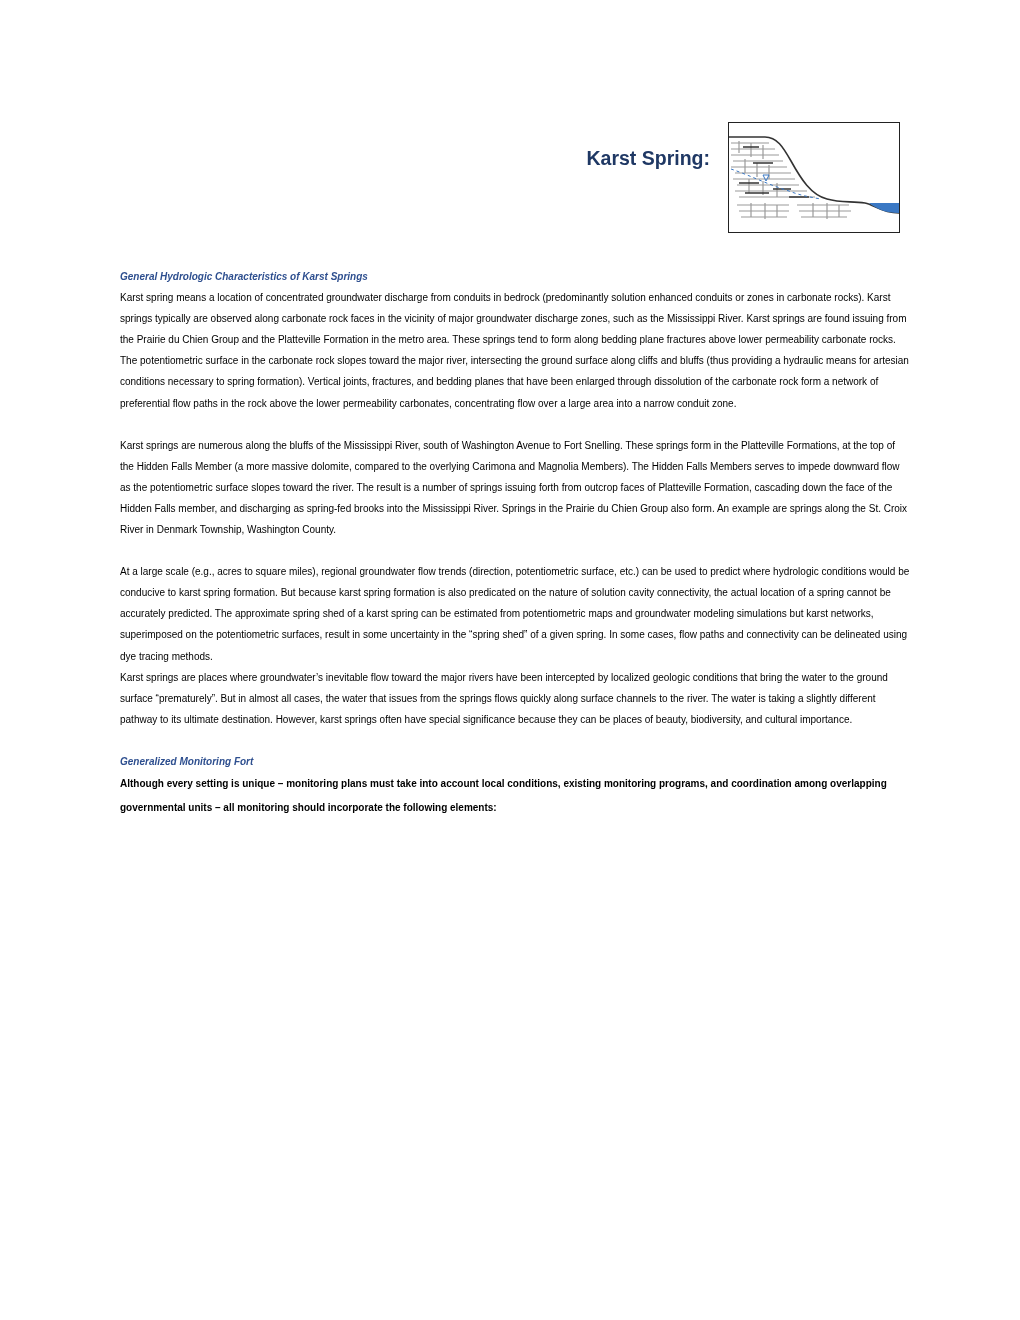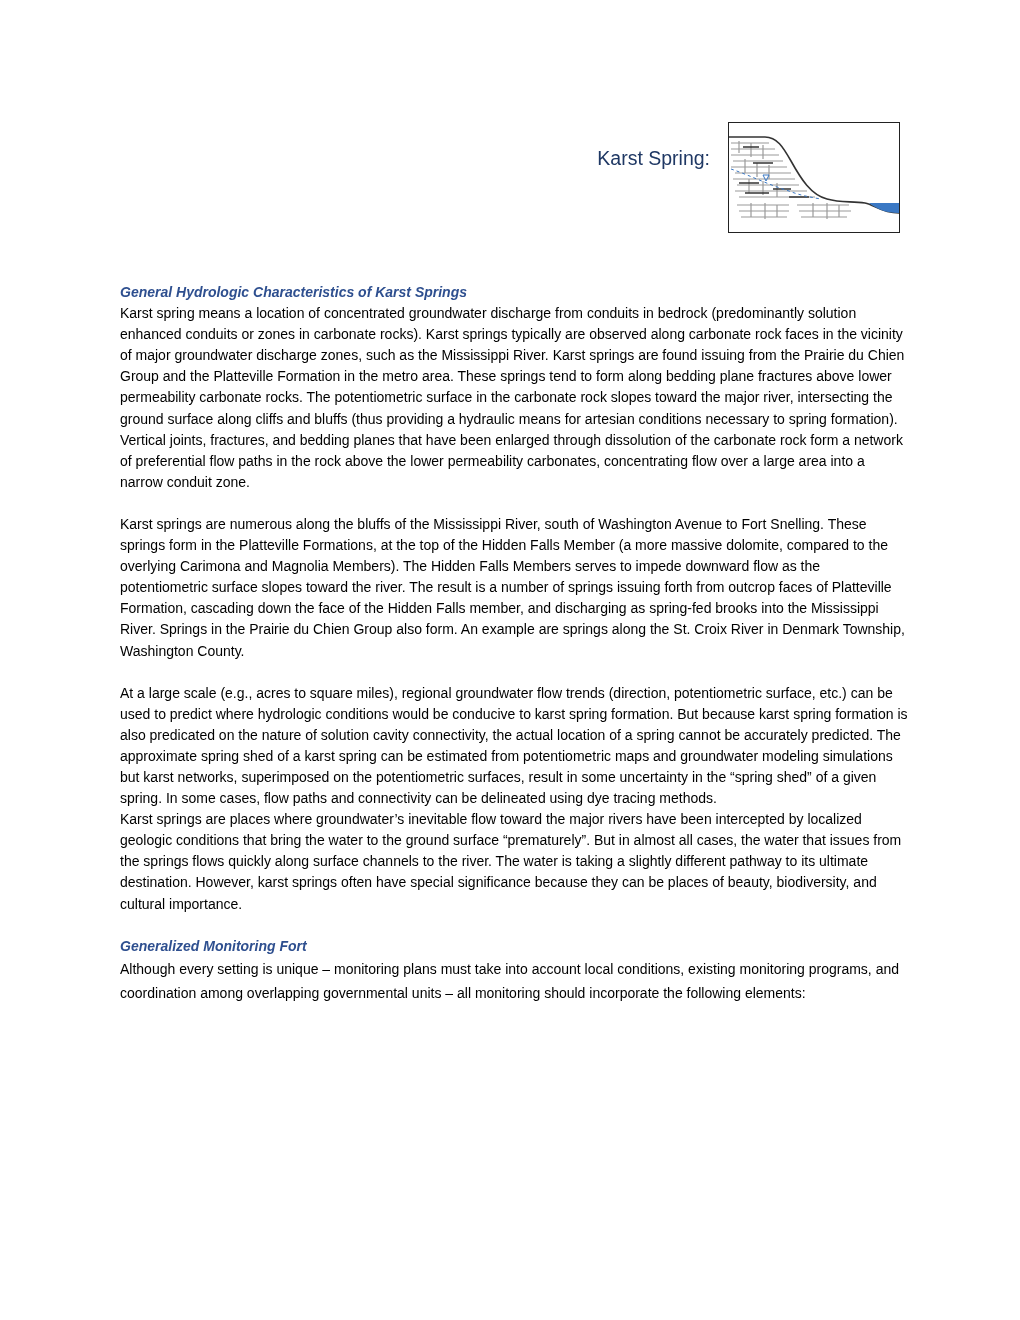"Karst Spring:" .title-block { font-weight: normal -> bold }
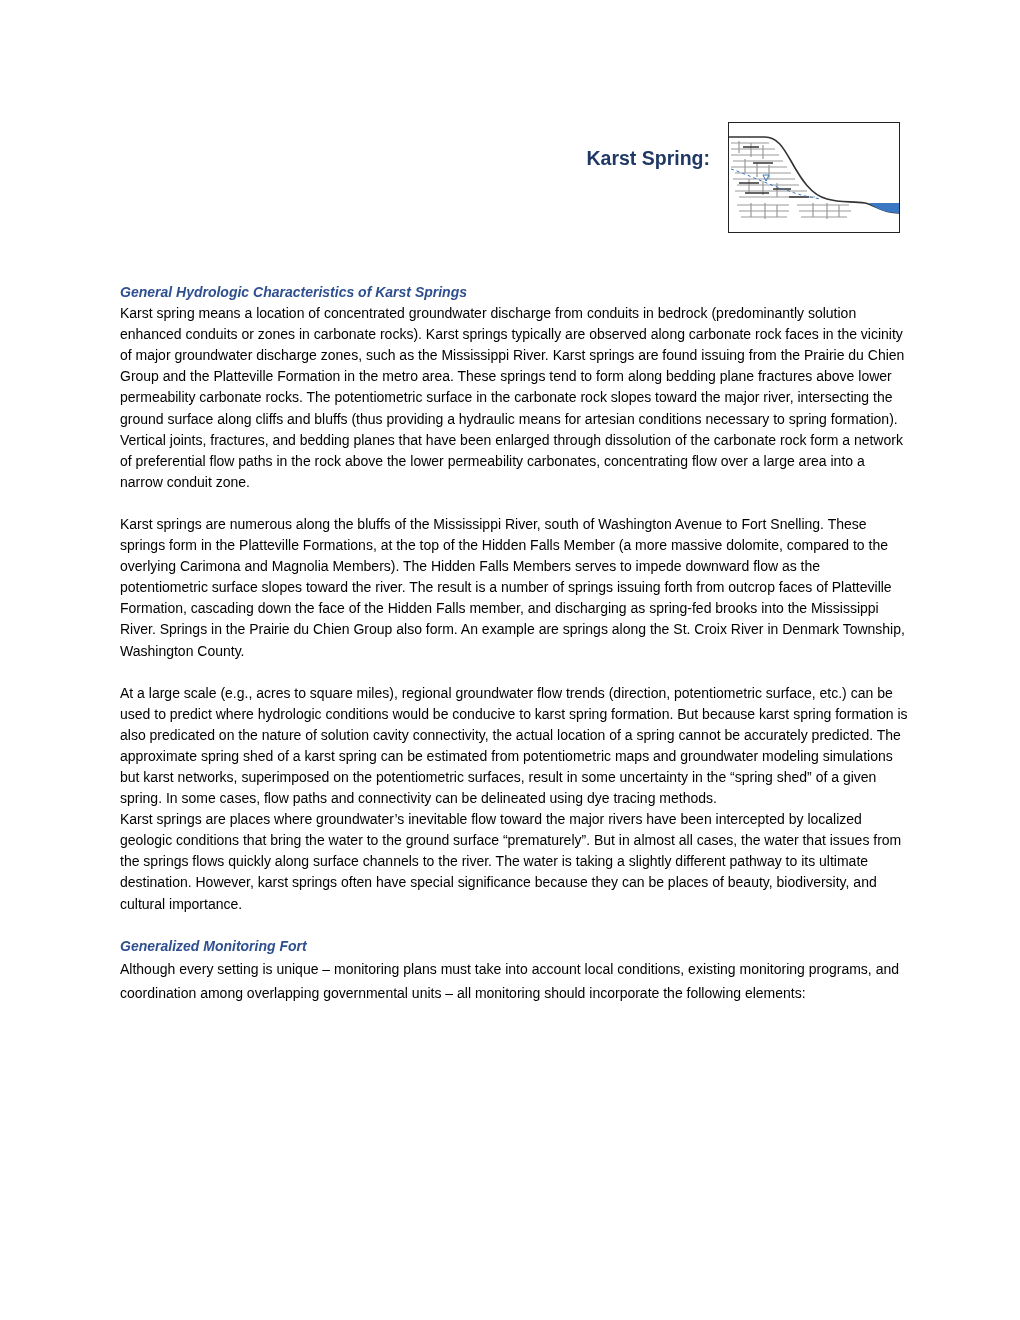"General Hydrologic Characteristics of" .content { font-size: 14px -> 10px; margin-top: 16px -> none }
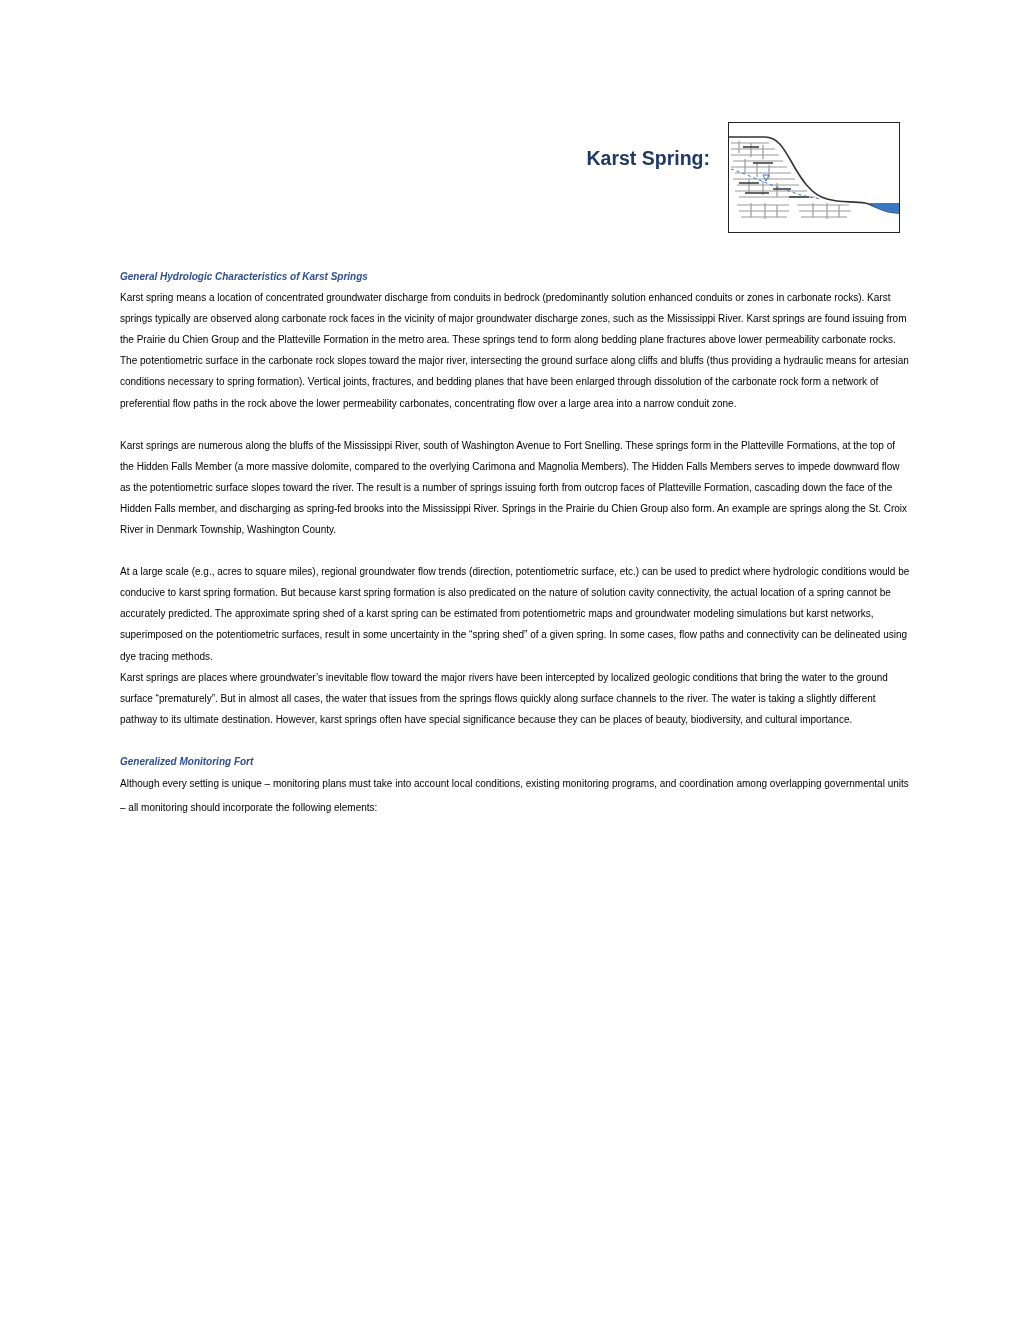"Although every setting is unique" .plan-body { font-weight: none -> bold }
